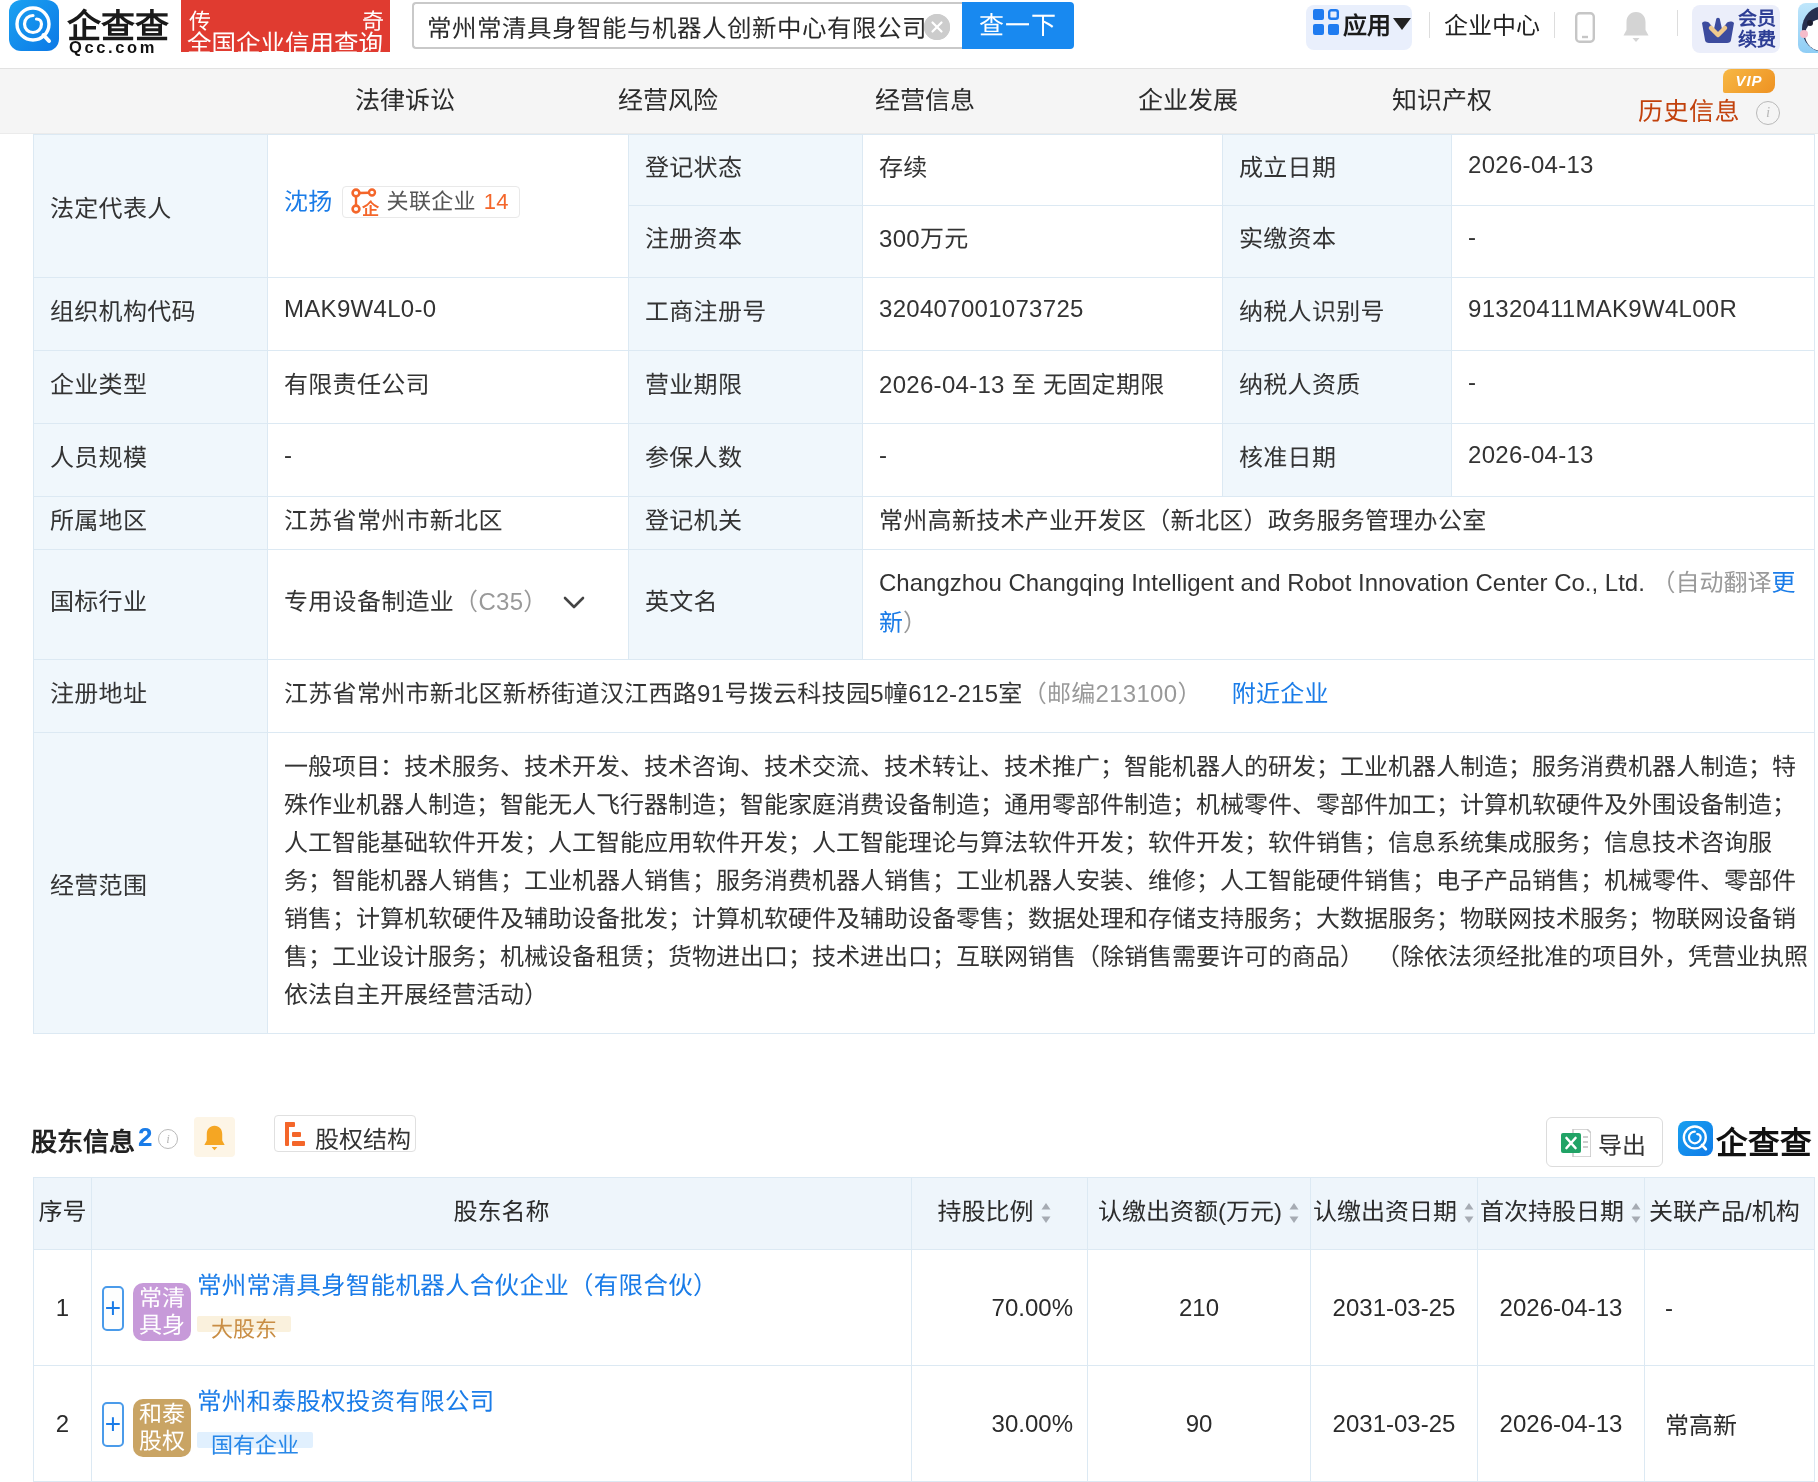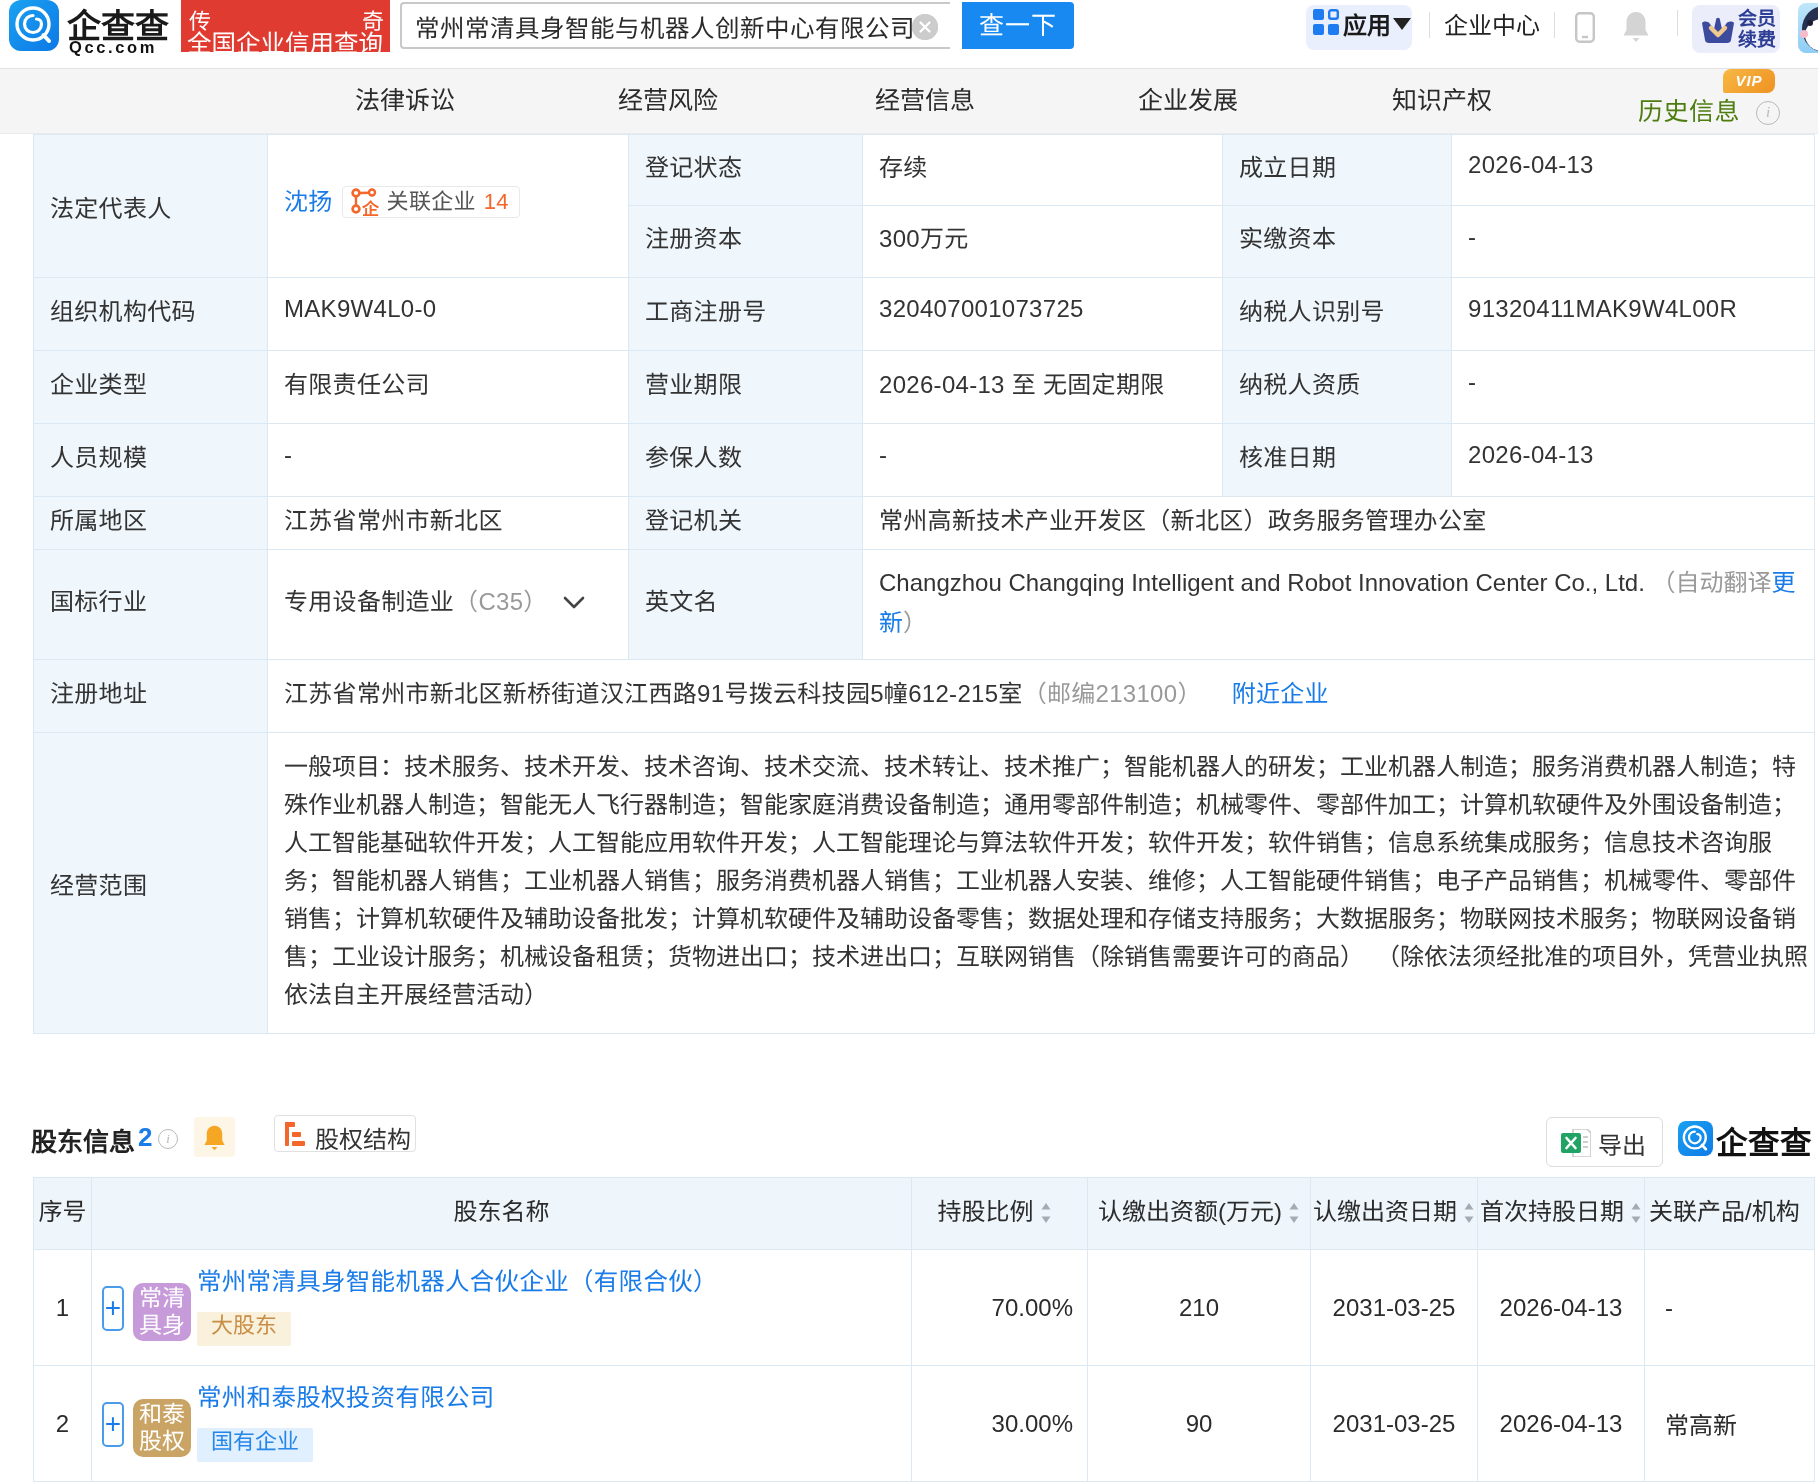"常州常清具身智能与机器人创新中心有限公司" #searchbox { left: 400px -> 412px }
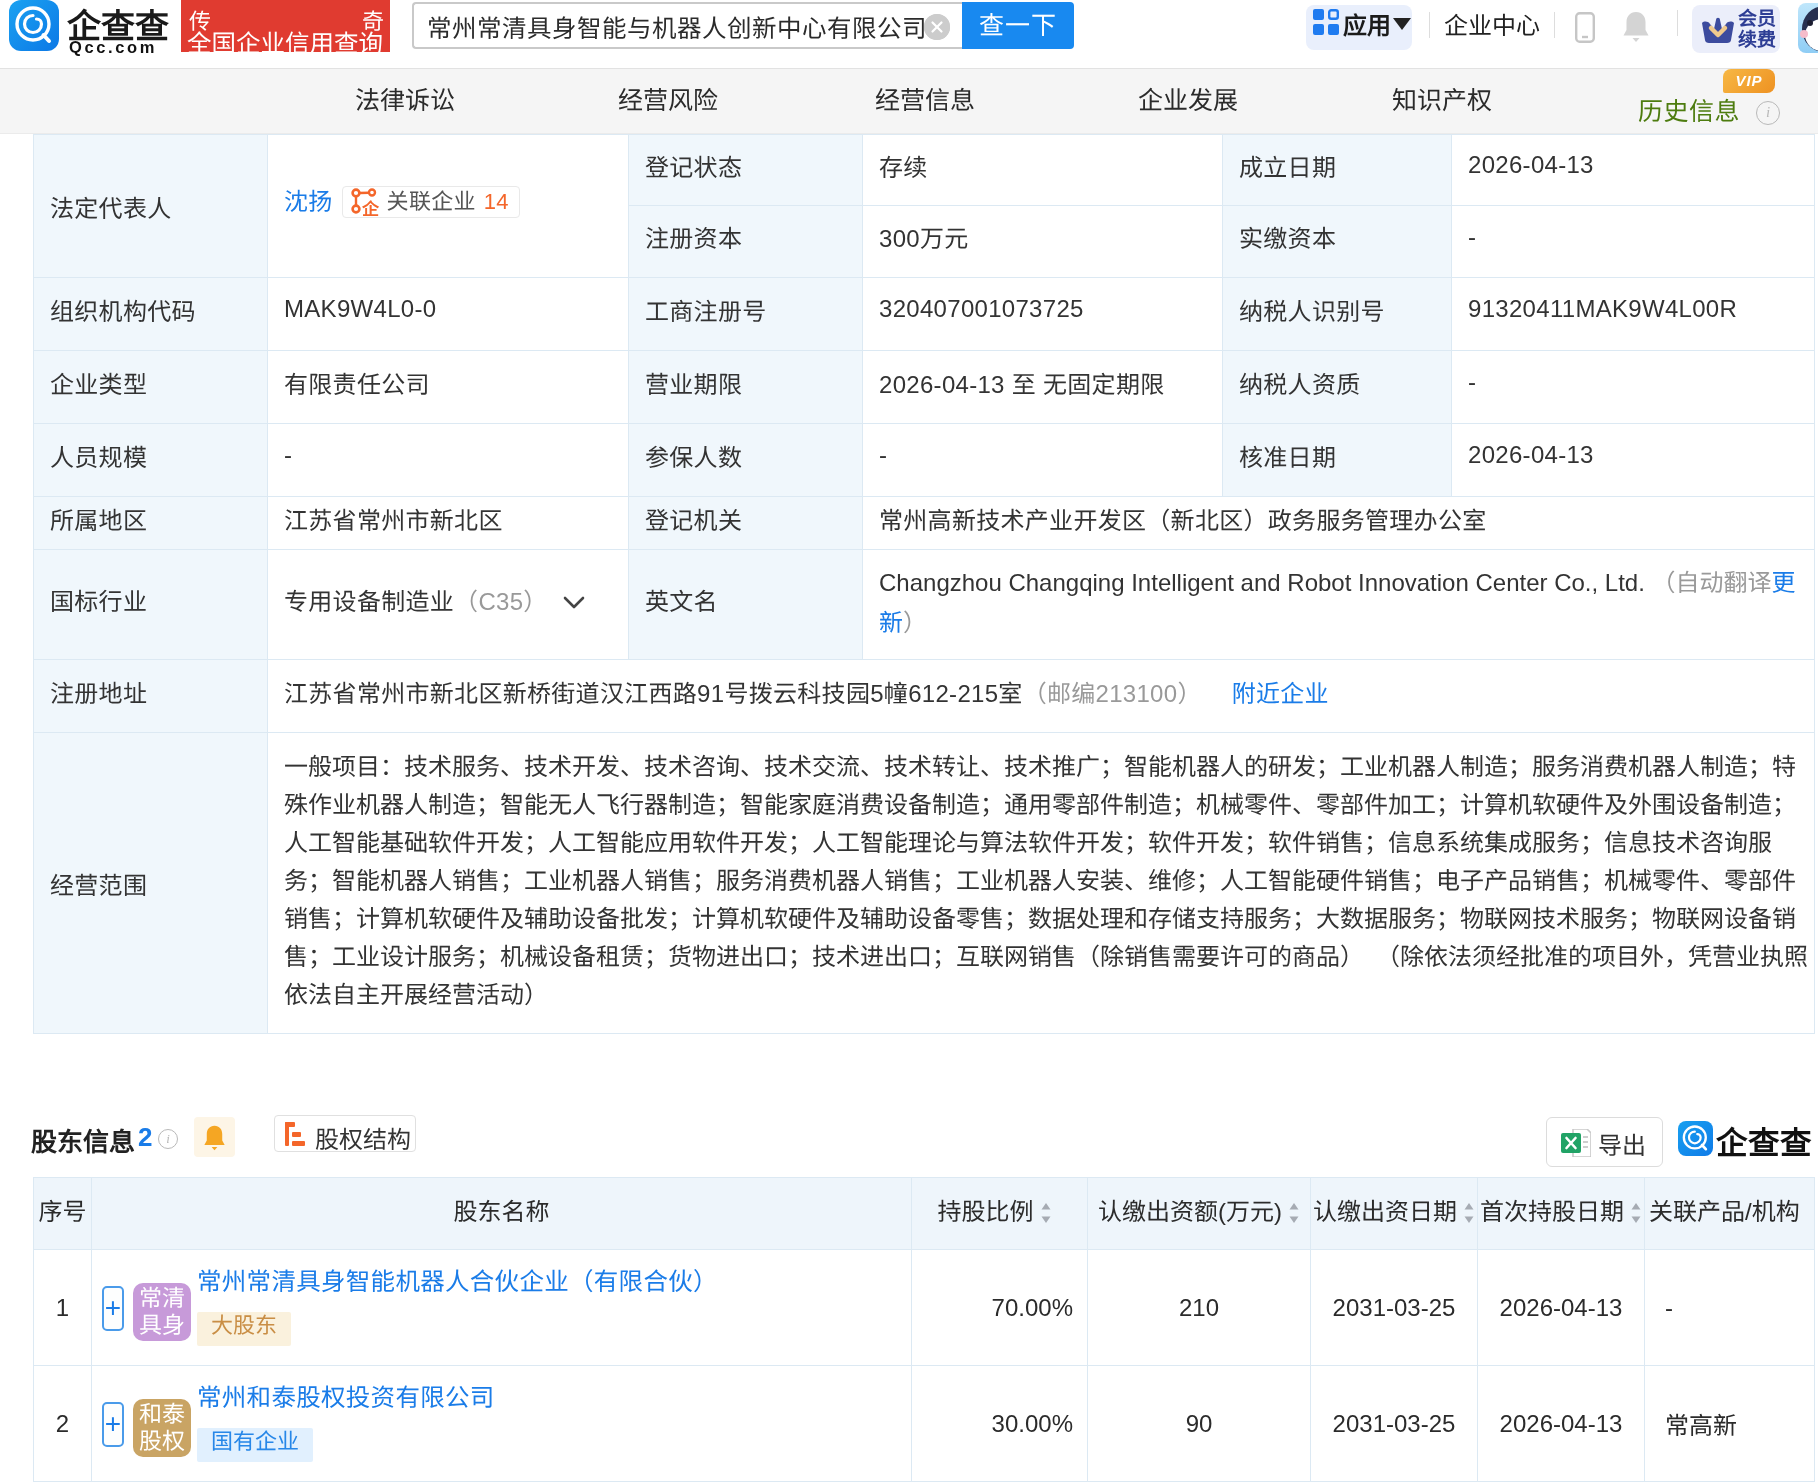"历史信息" #tab-his { color: #4d7c0f -> #c2410c }
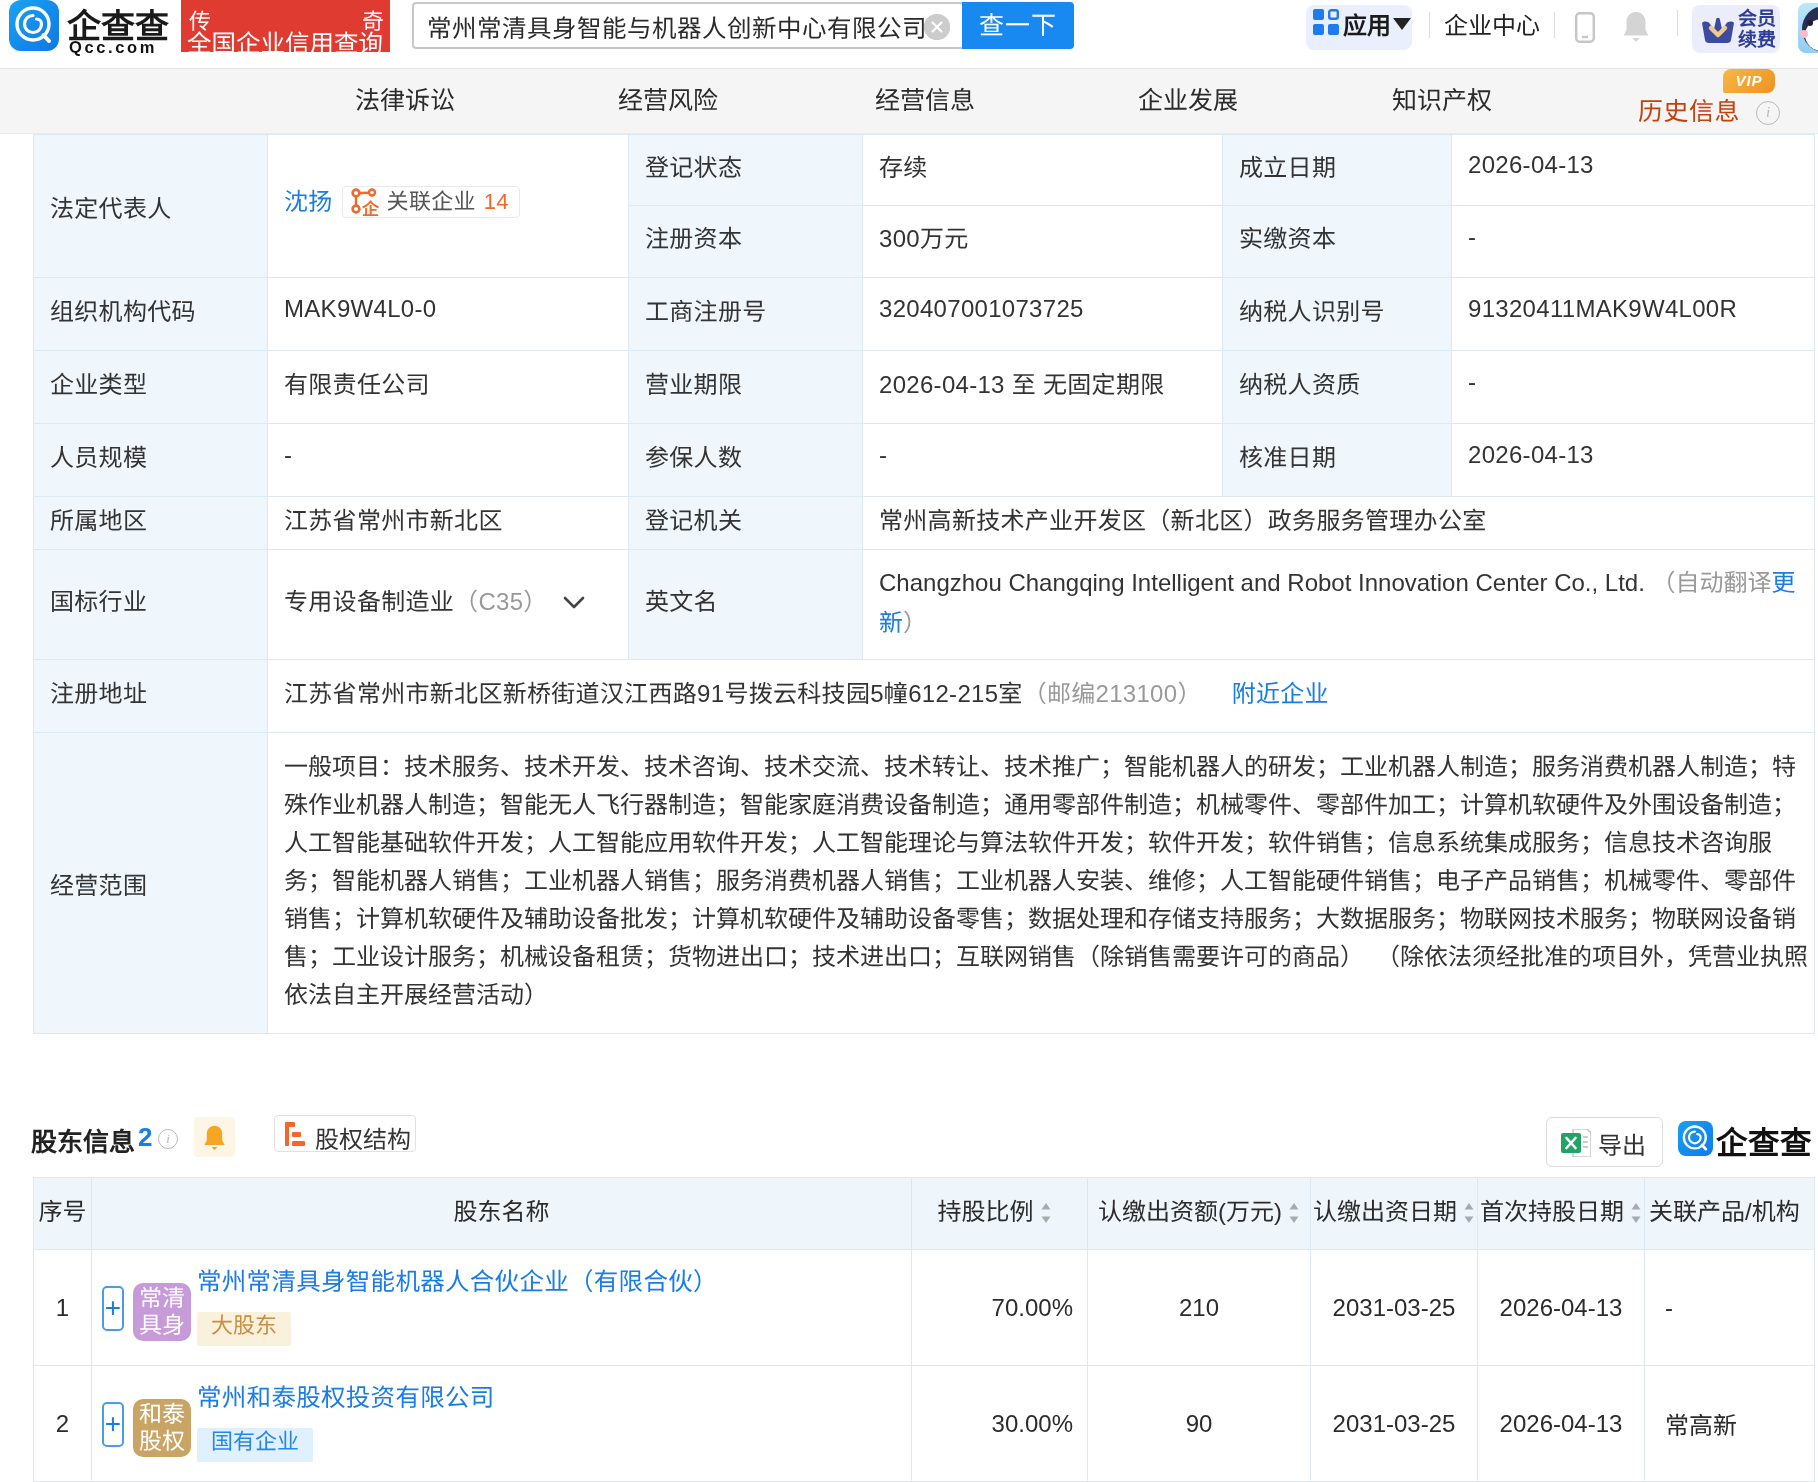"大股东" .shtag { height: 34px -> 16px }
